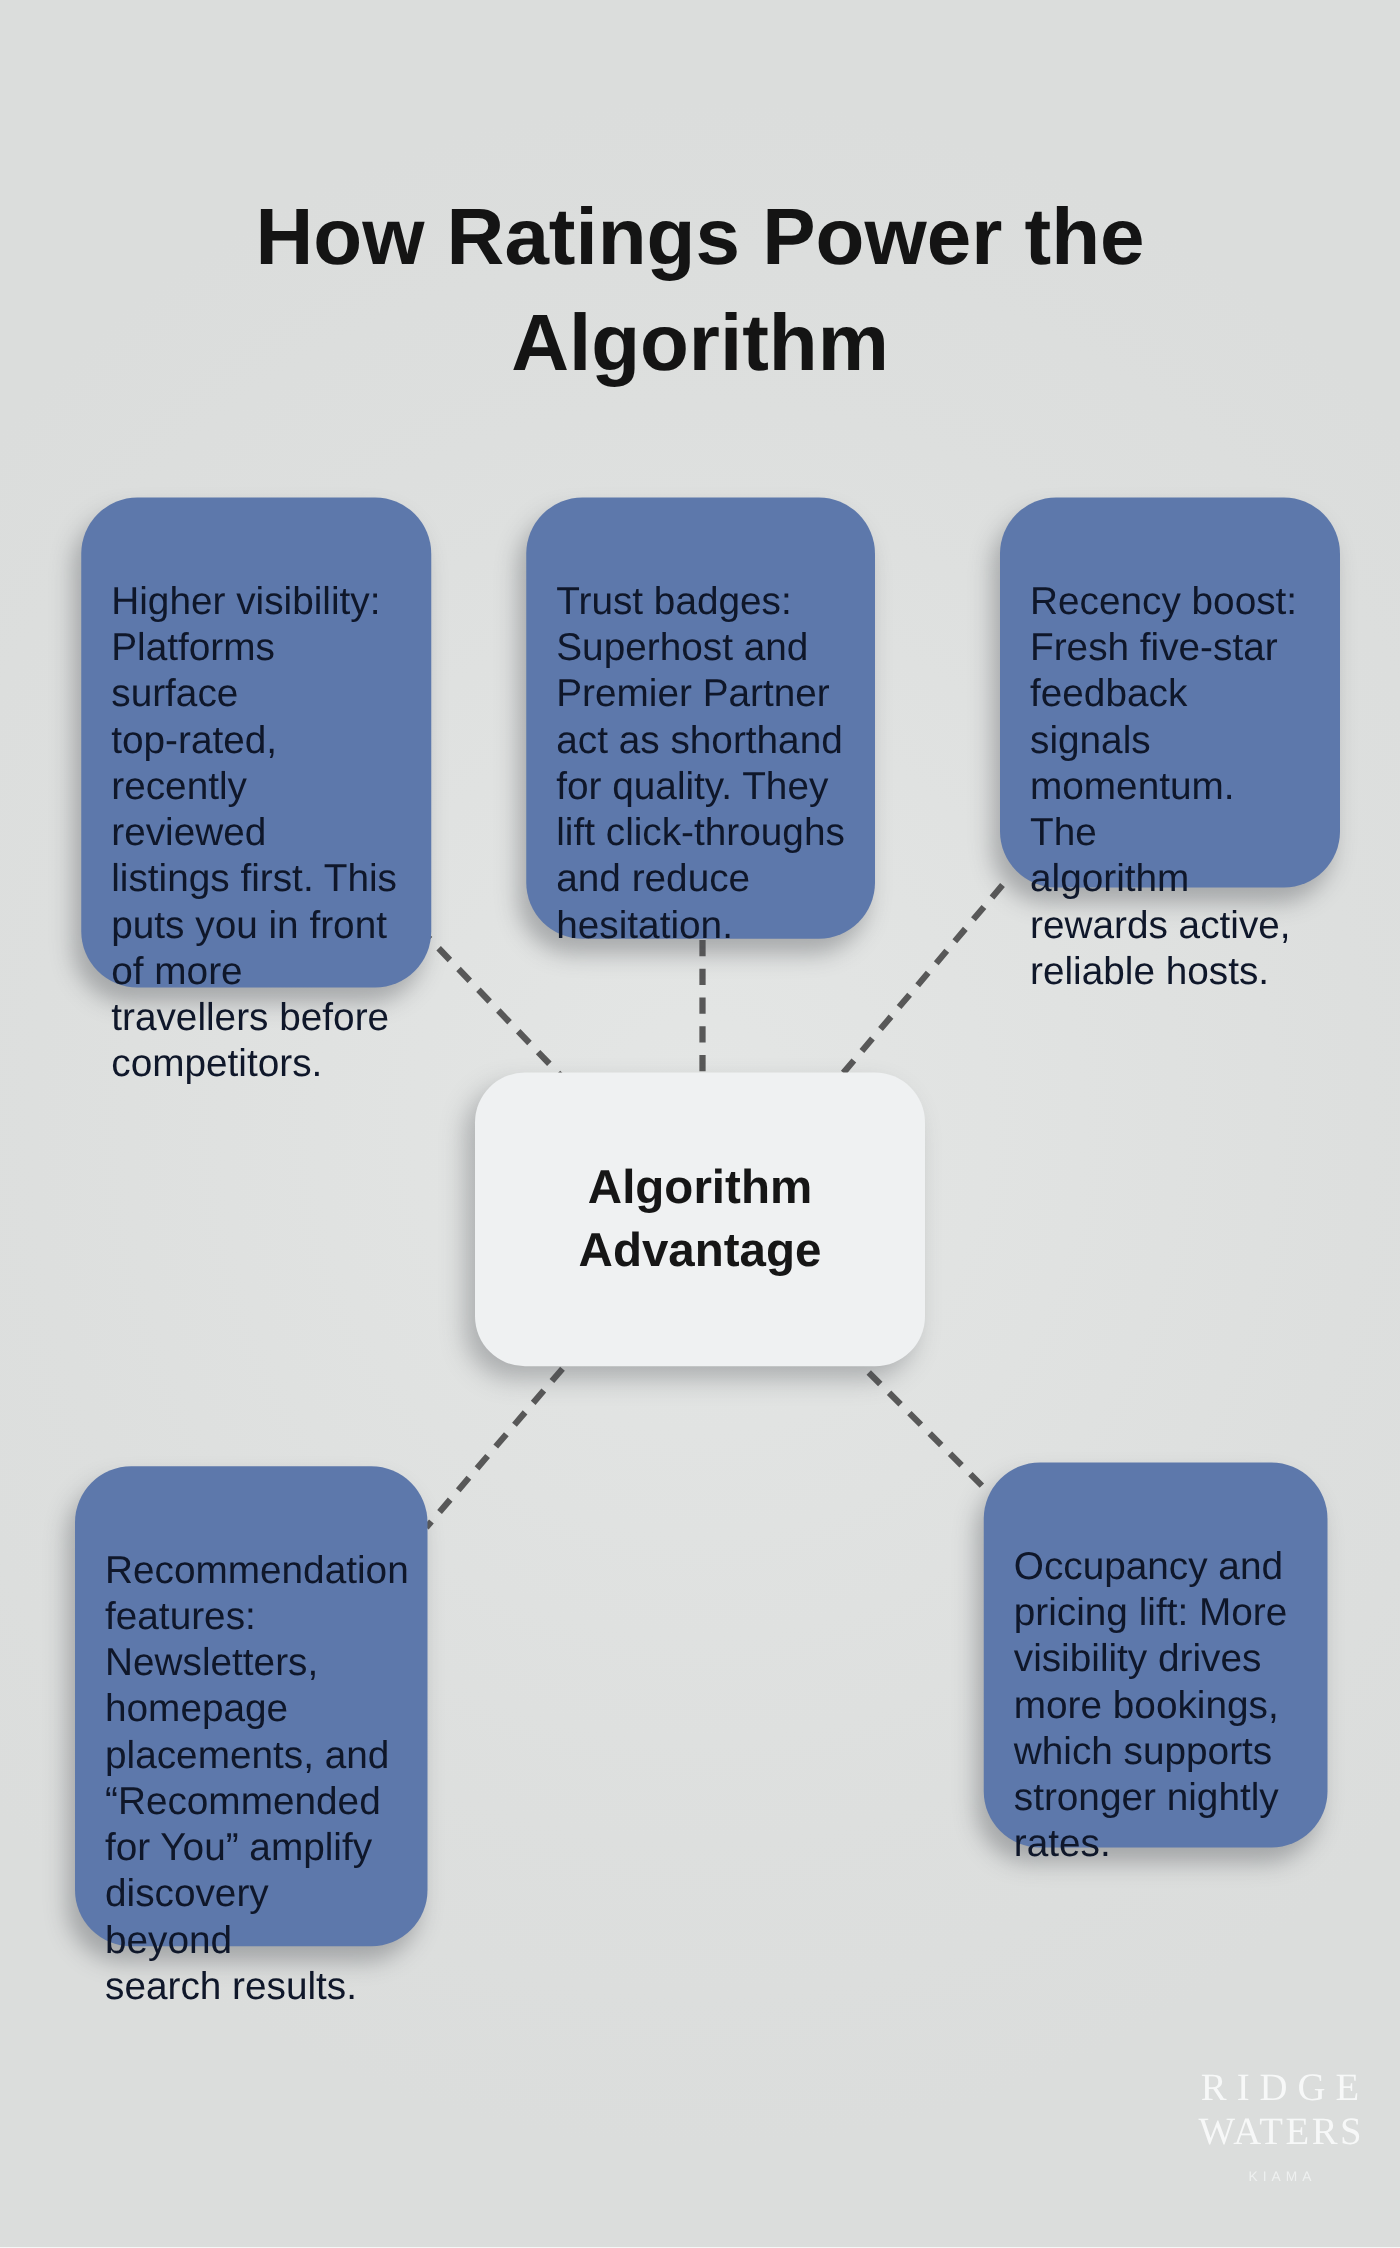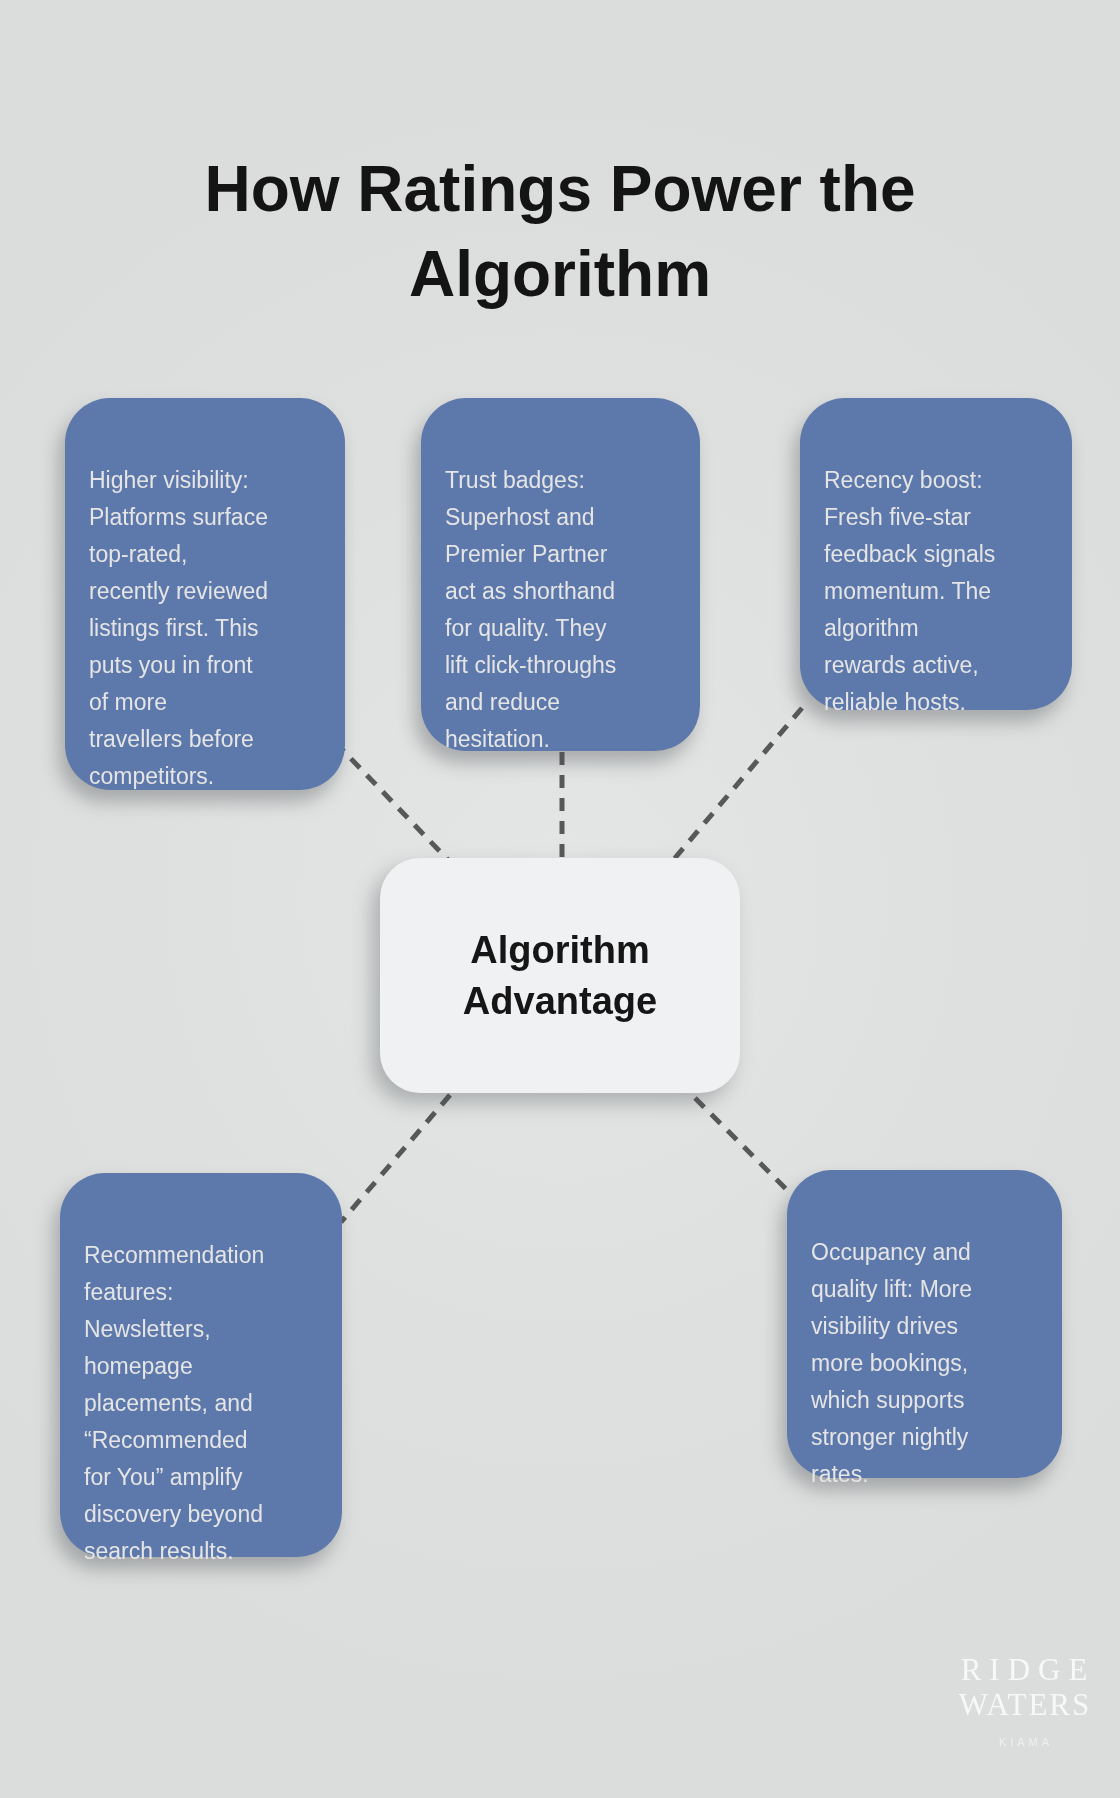"Higher visibility:" .card { color: #e5e5e5 -> #0f172a; font-size: 23px -> 31px }
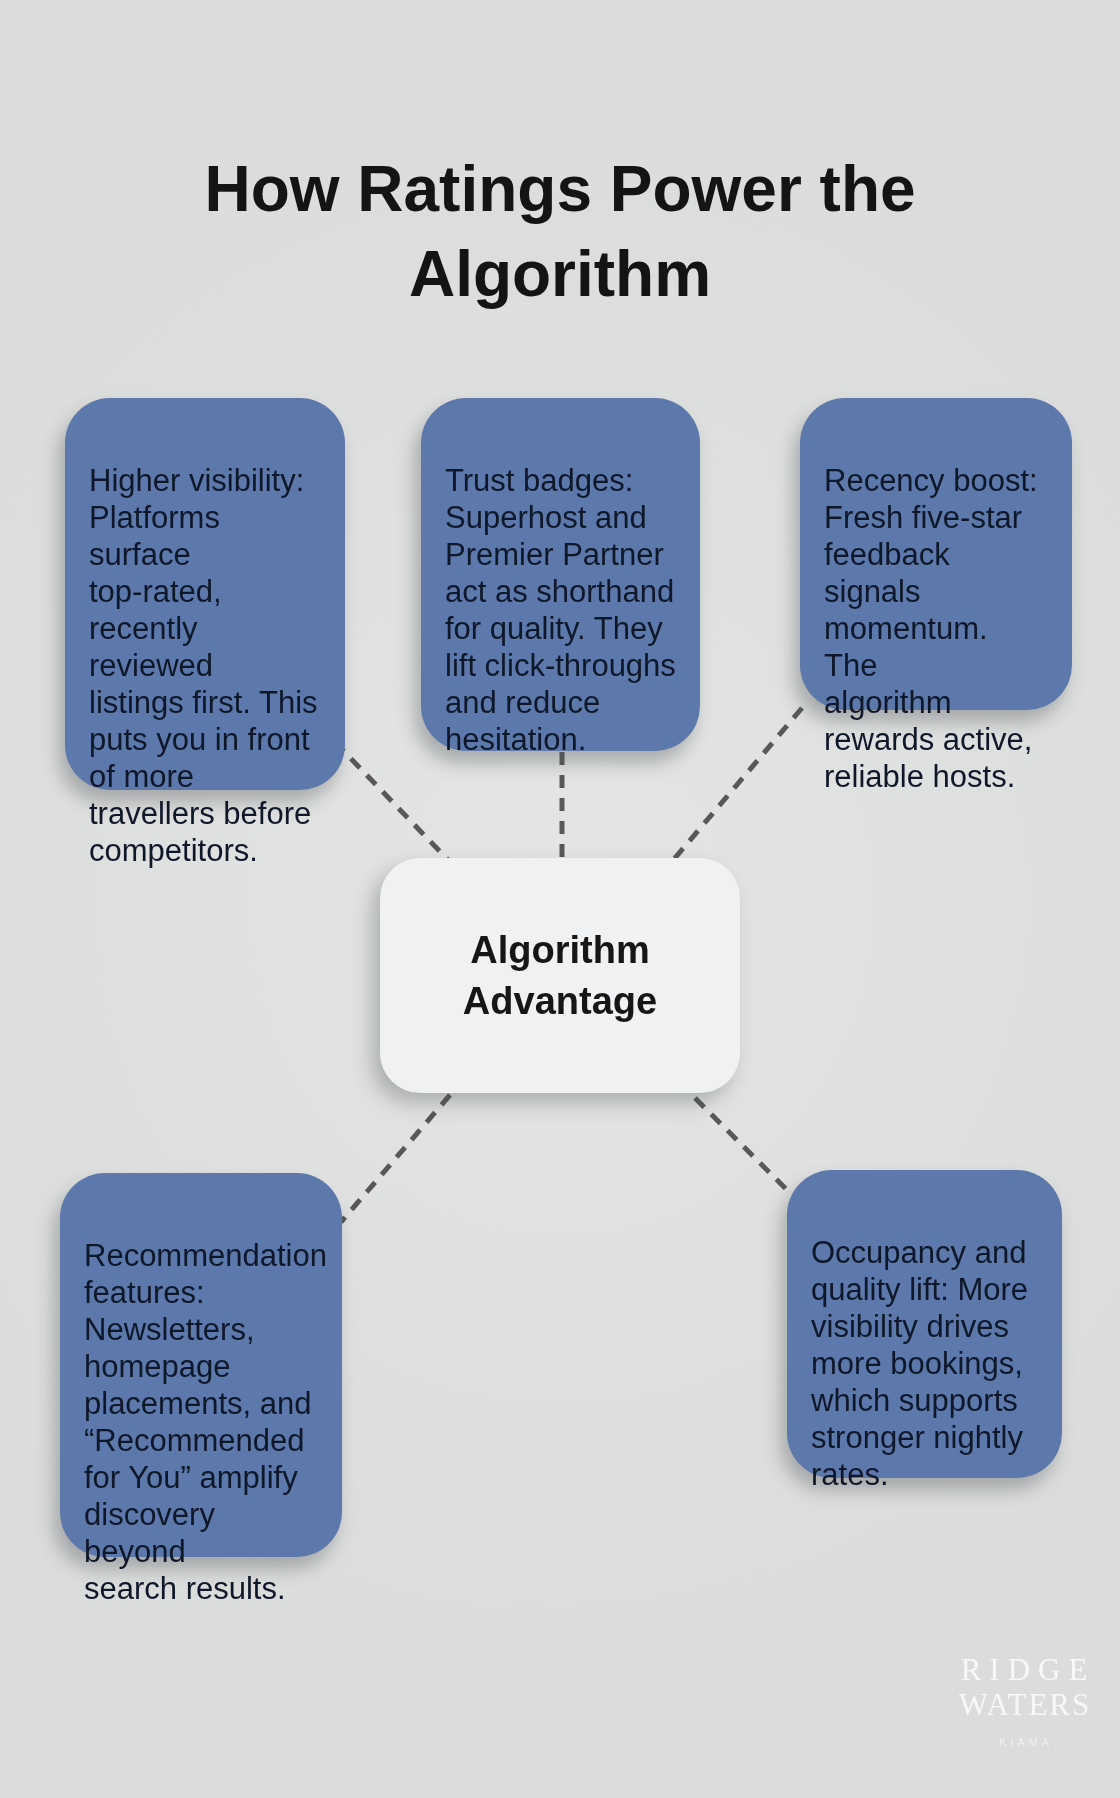"Occupancy and" span { text: quality -> pricing }
